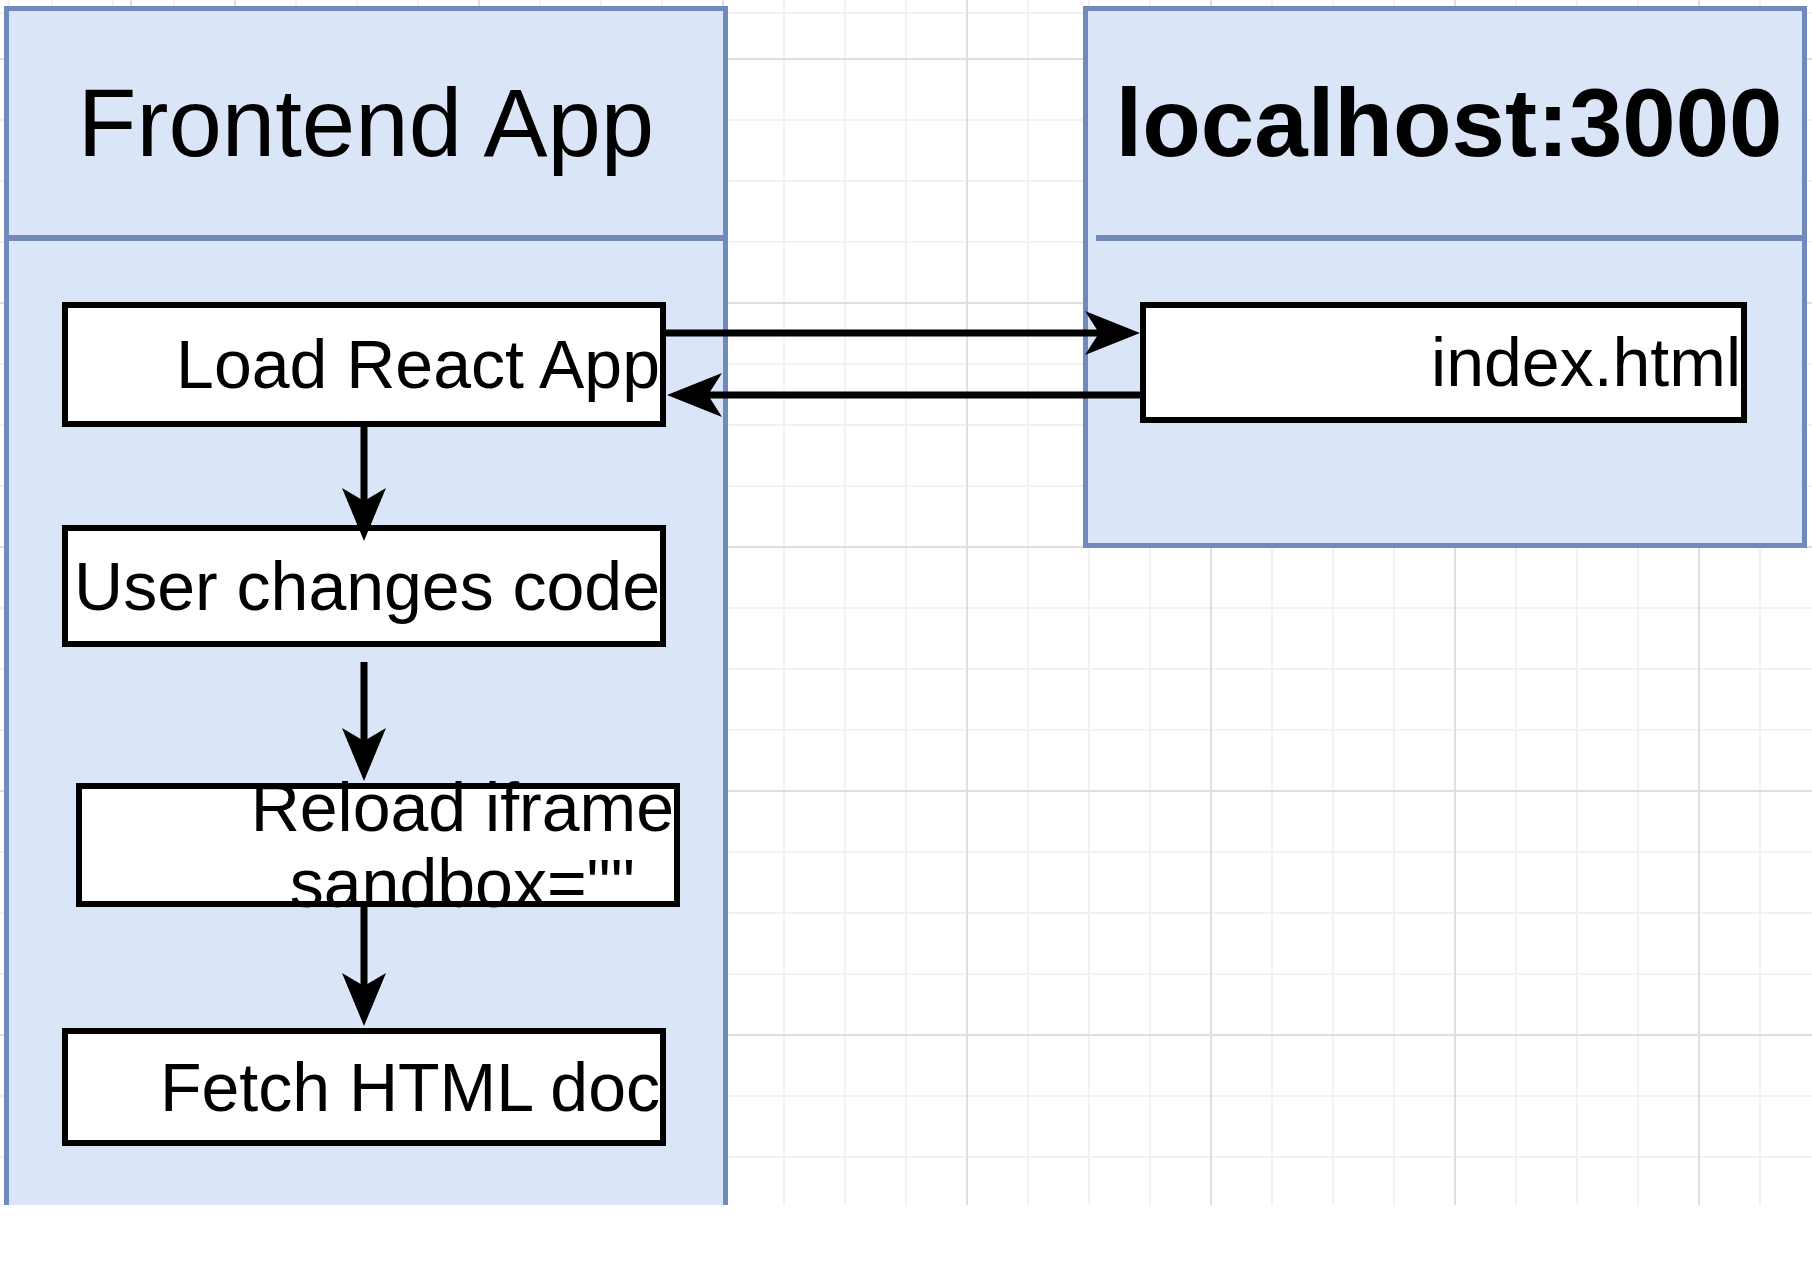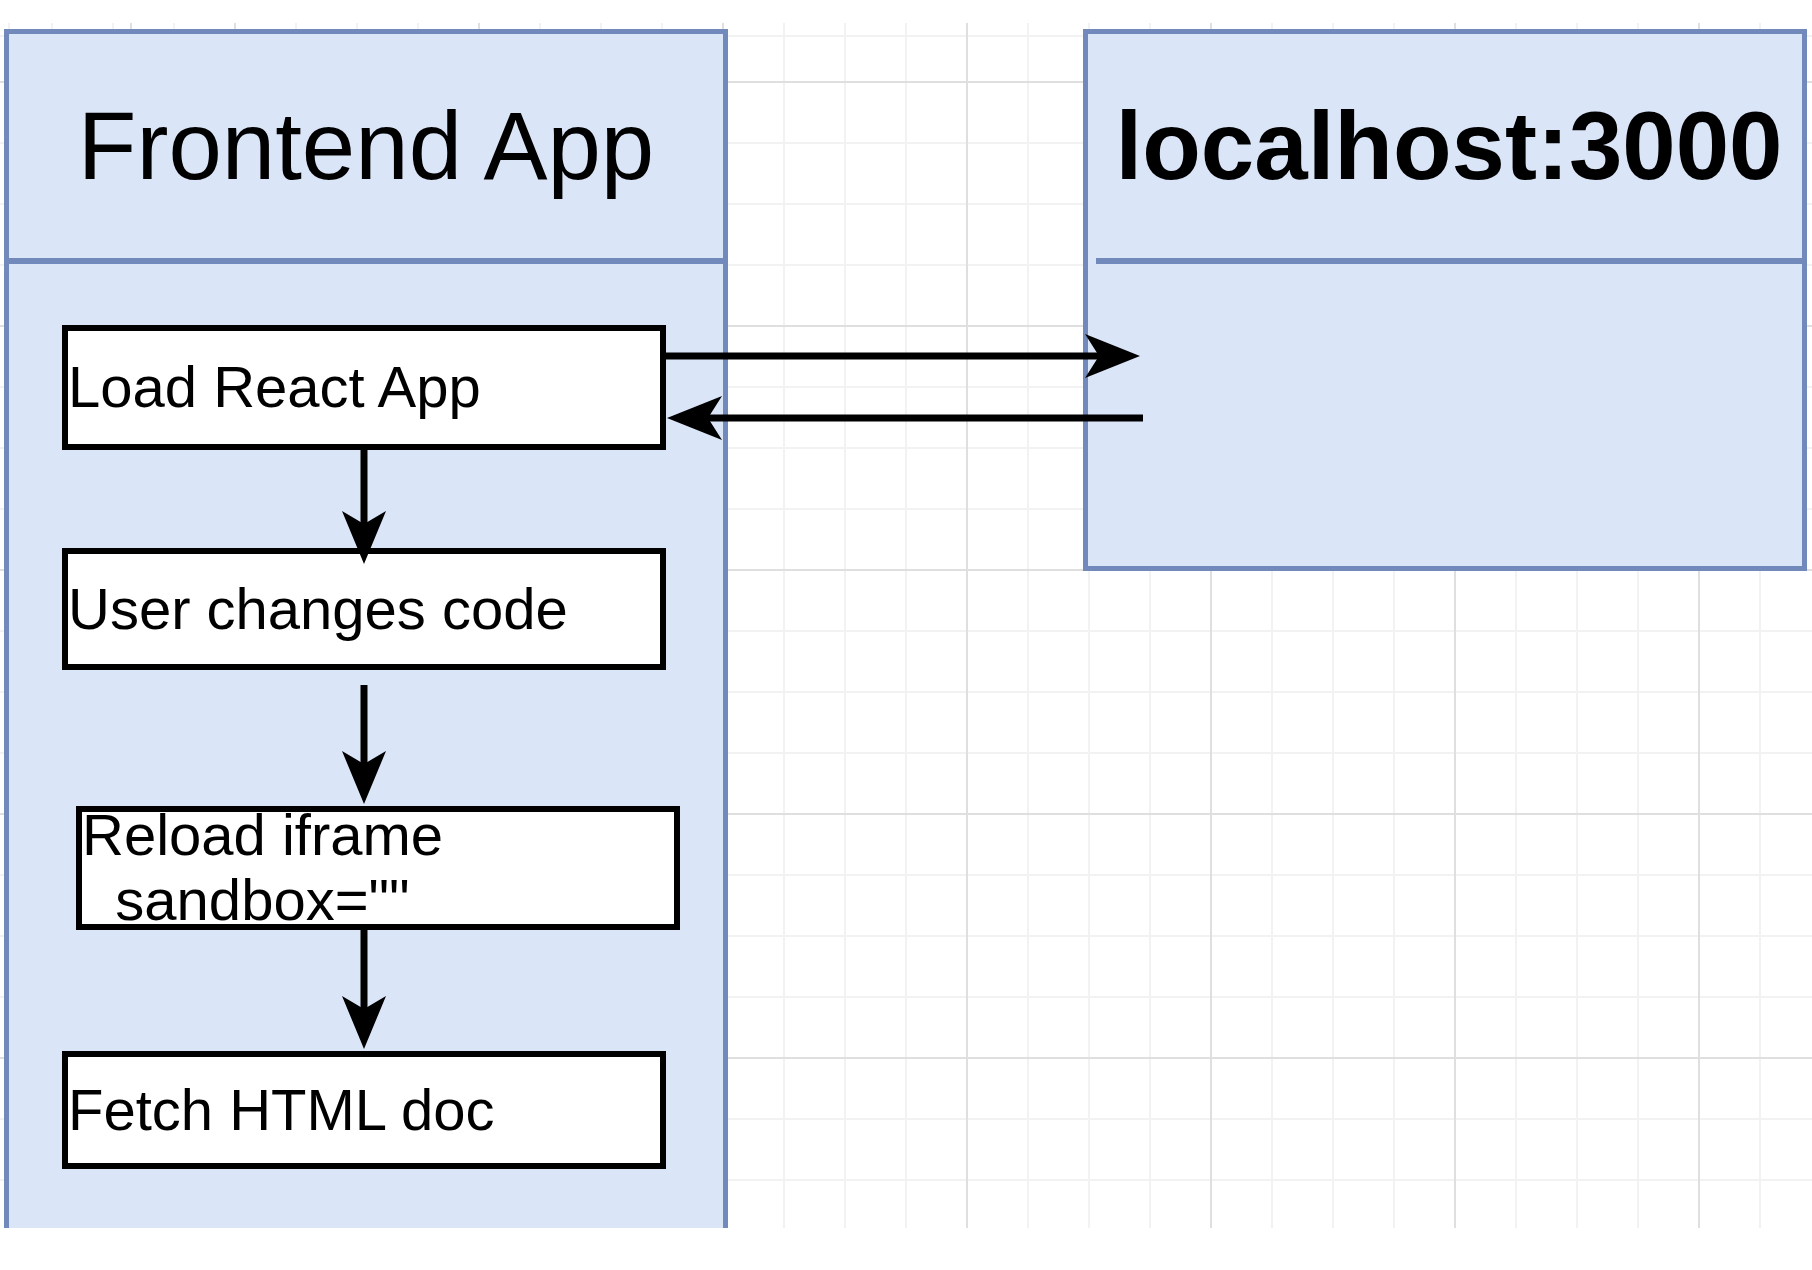"Frontend App" .stage { margin-top: 23px -> none }
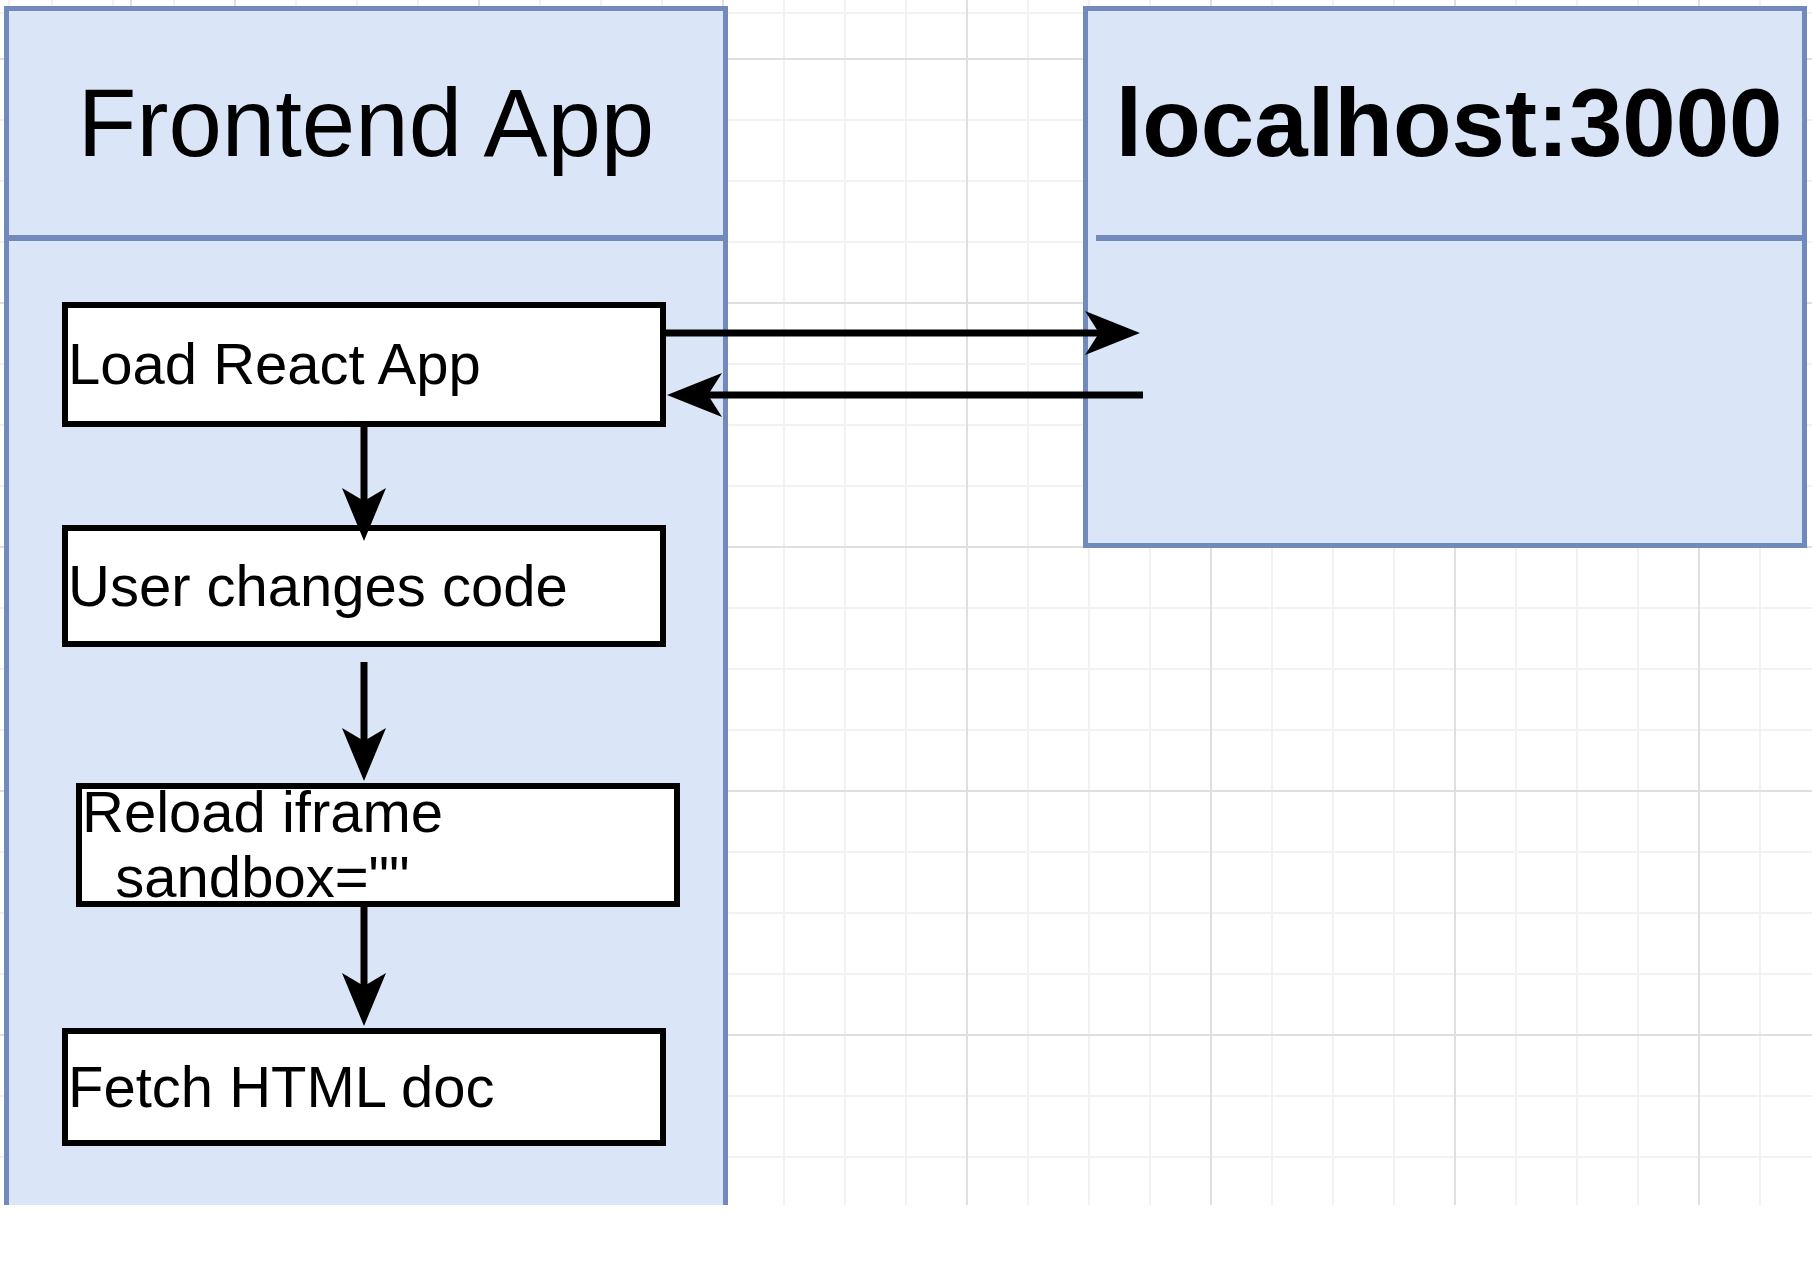"Load React App" .node { font-size: 58px -> 68px; justify-content: flex-start -> flex-end }
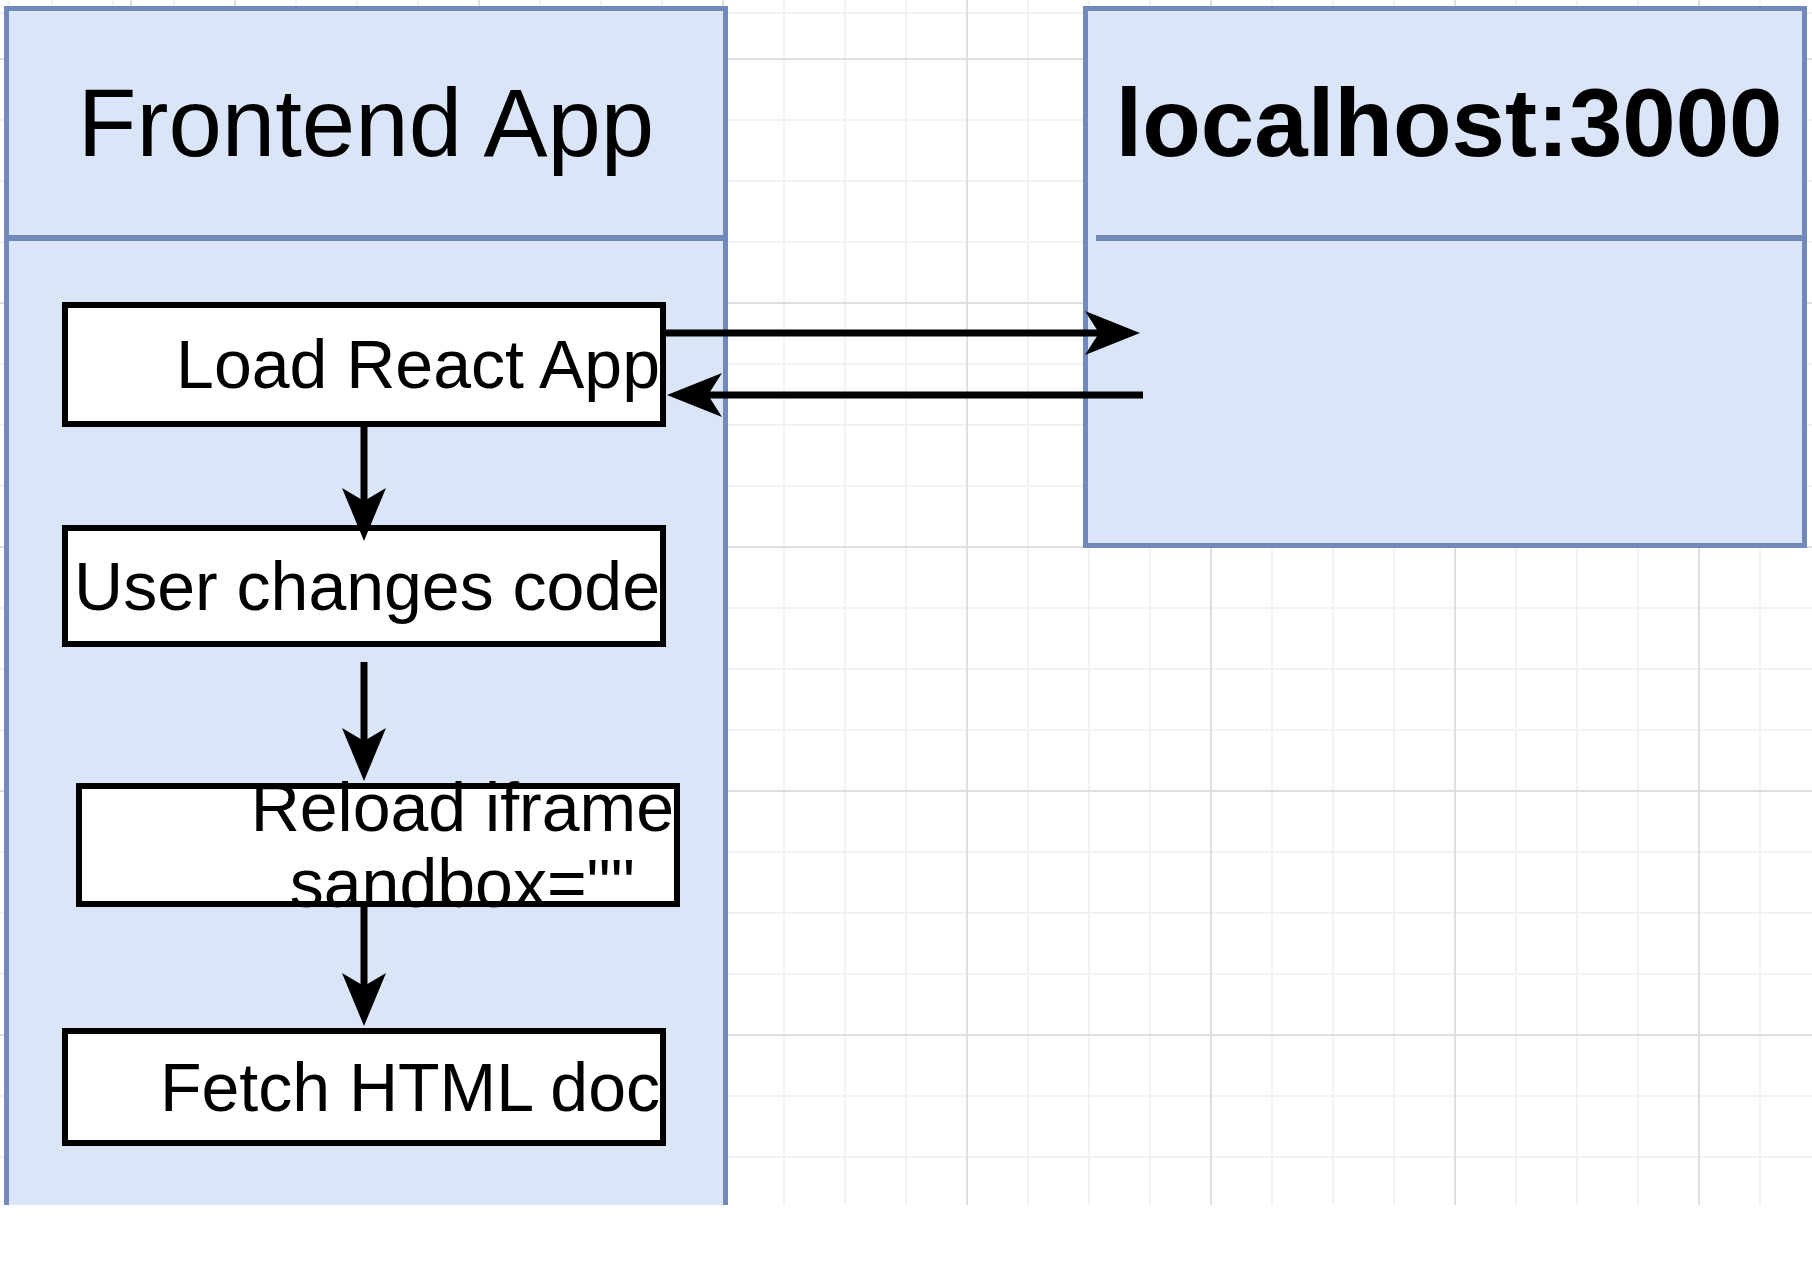"index.html" div.node { html: none -> <div> <span>index.html</span> </div> }
